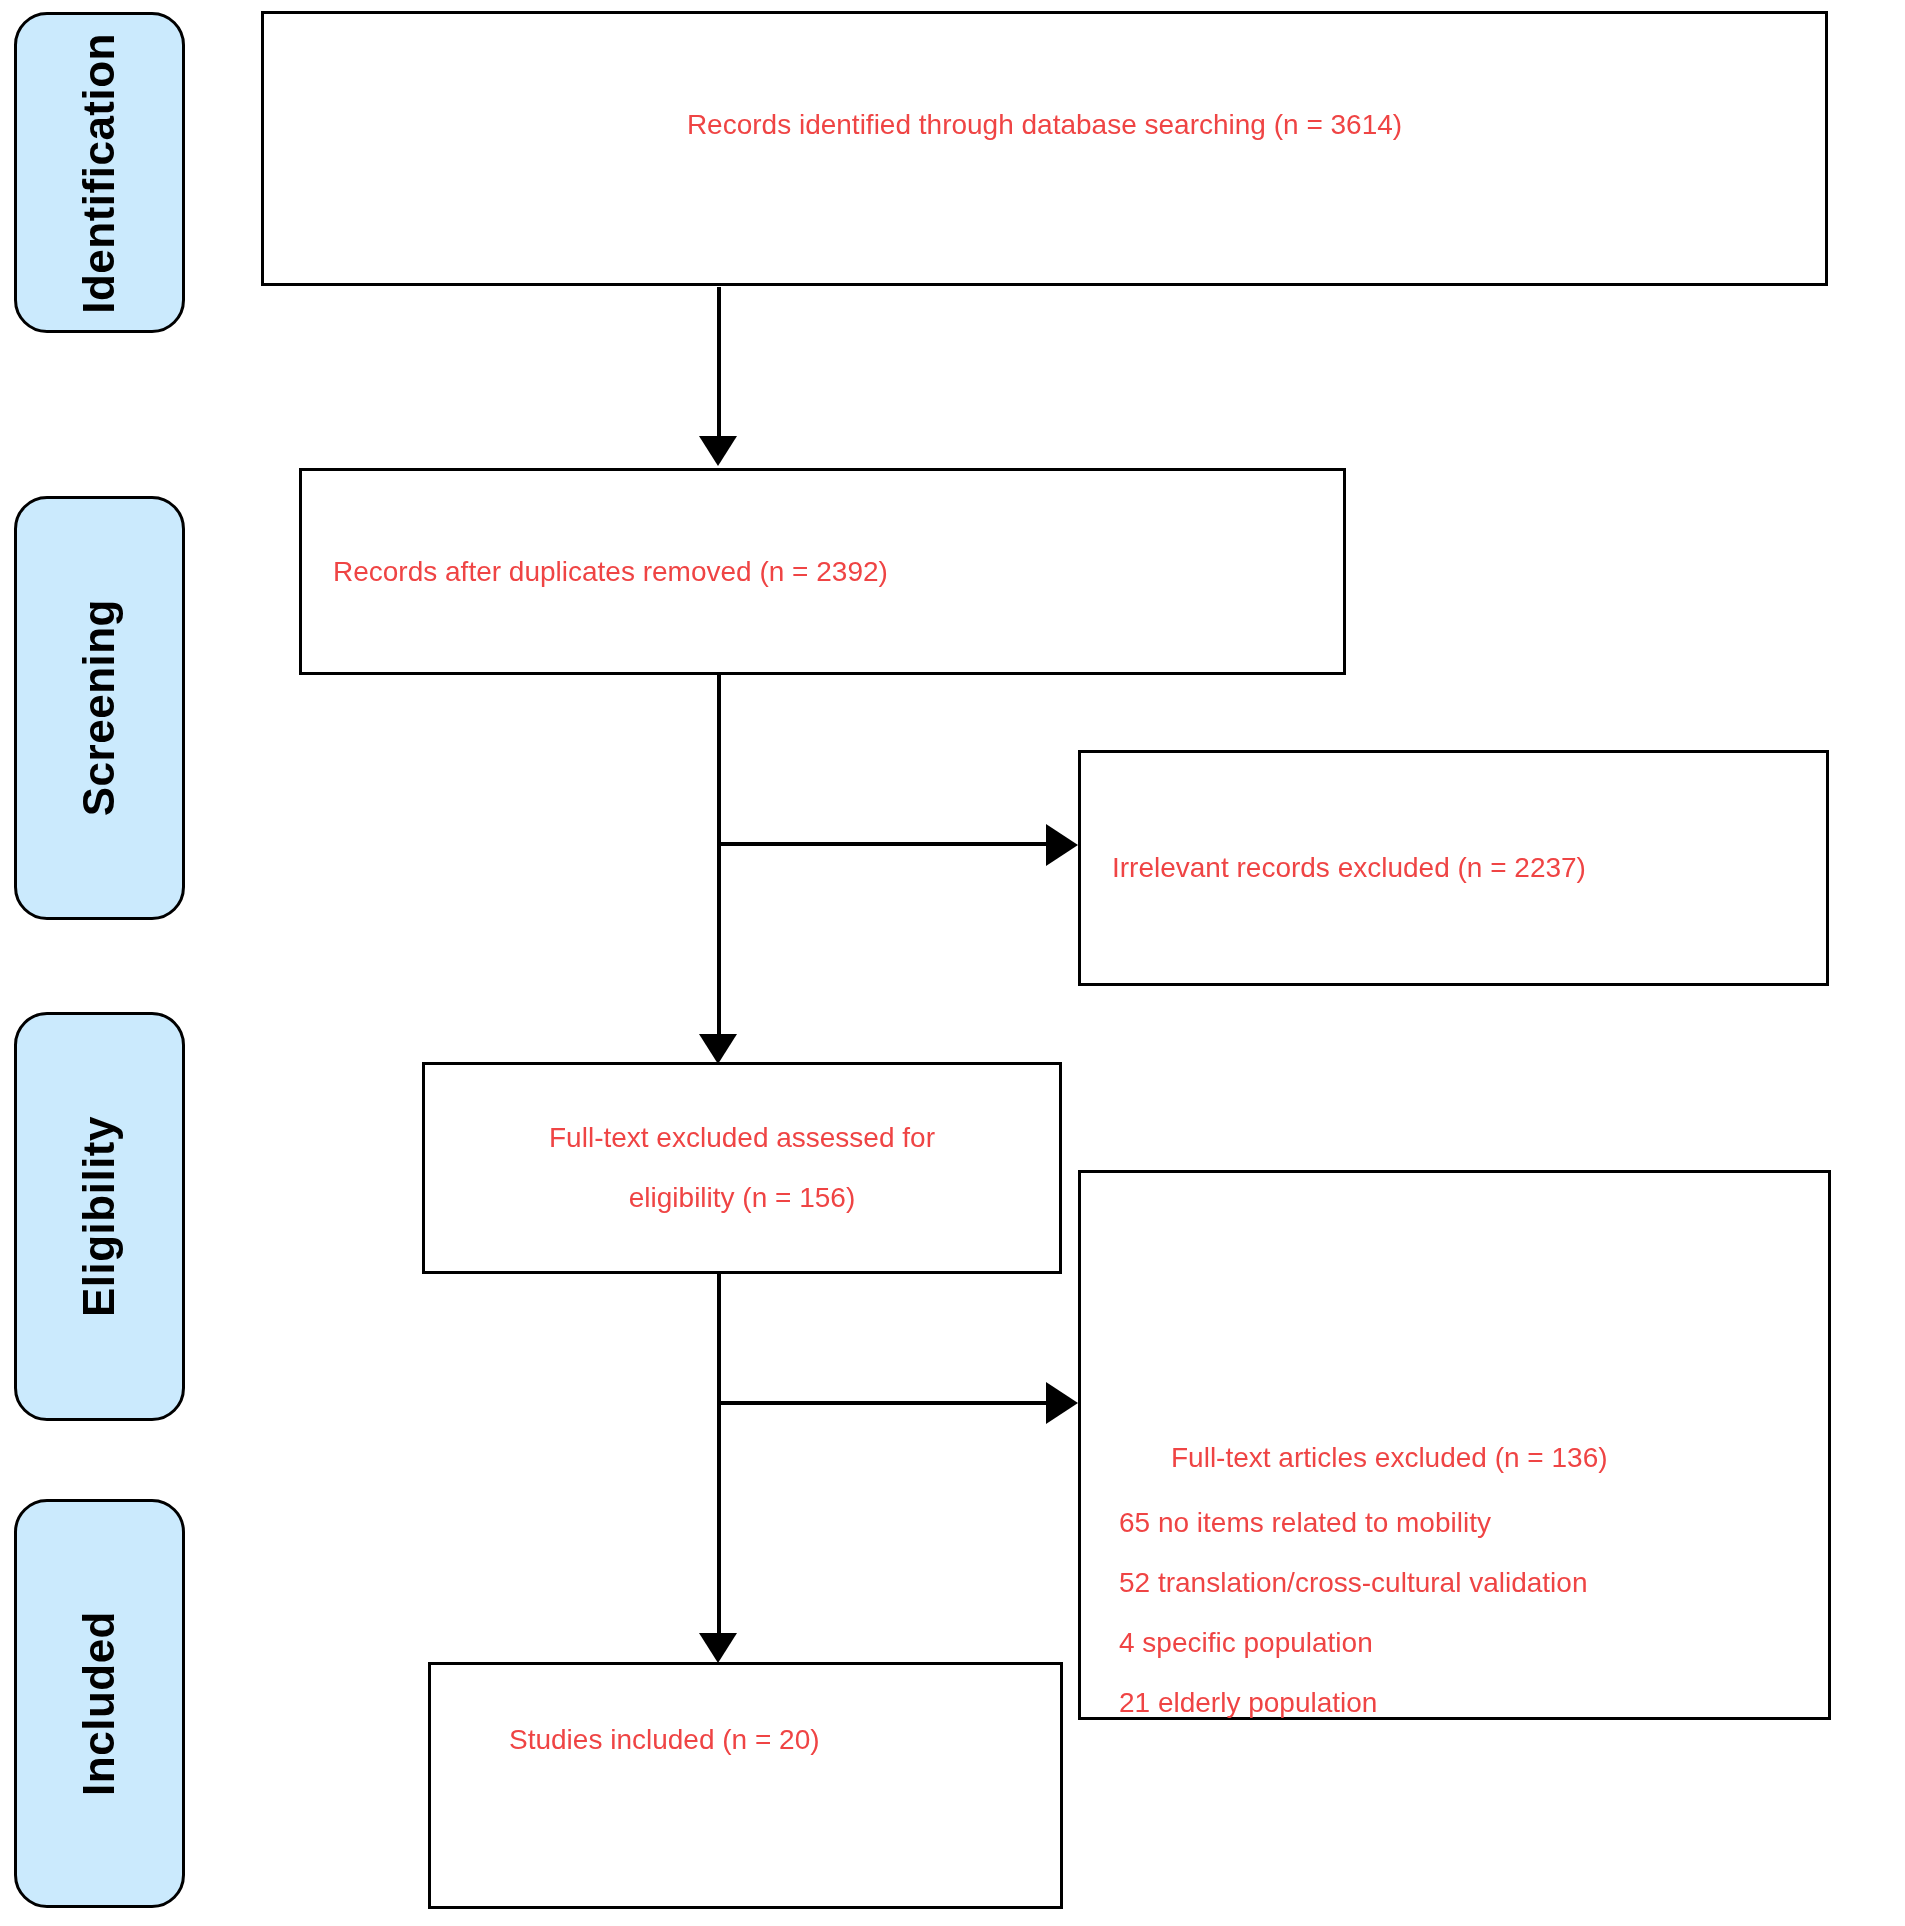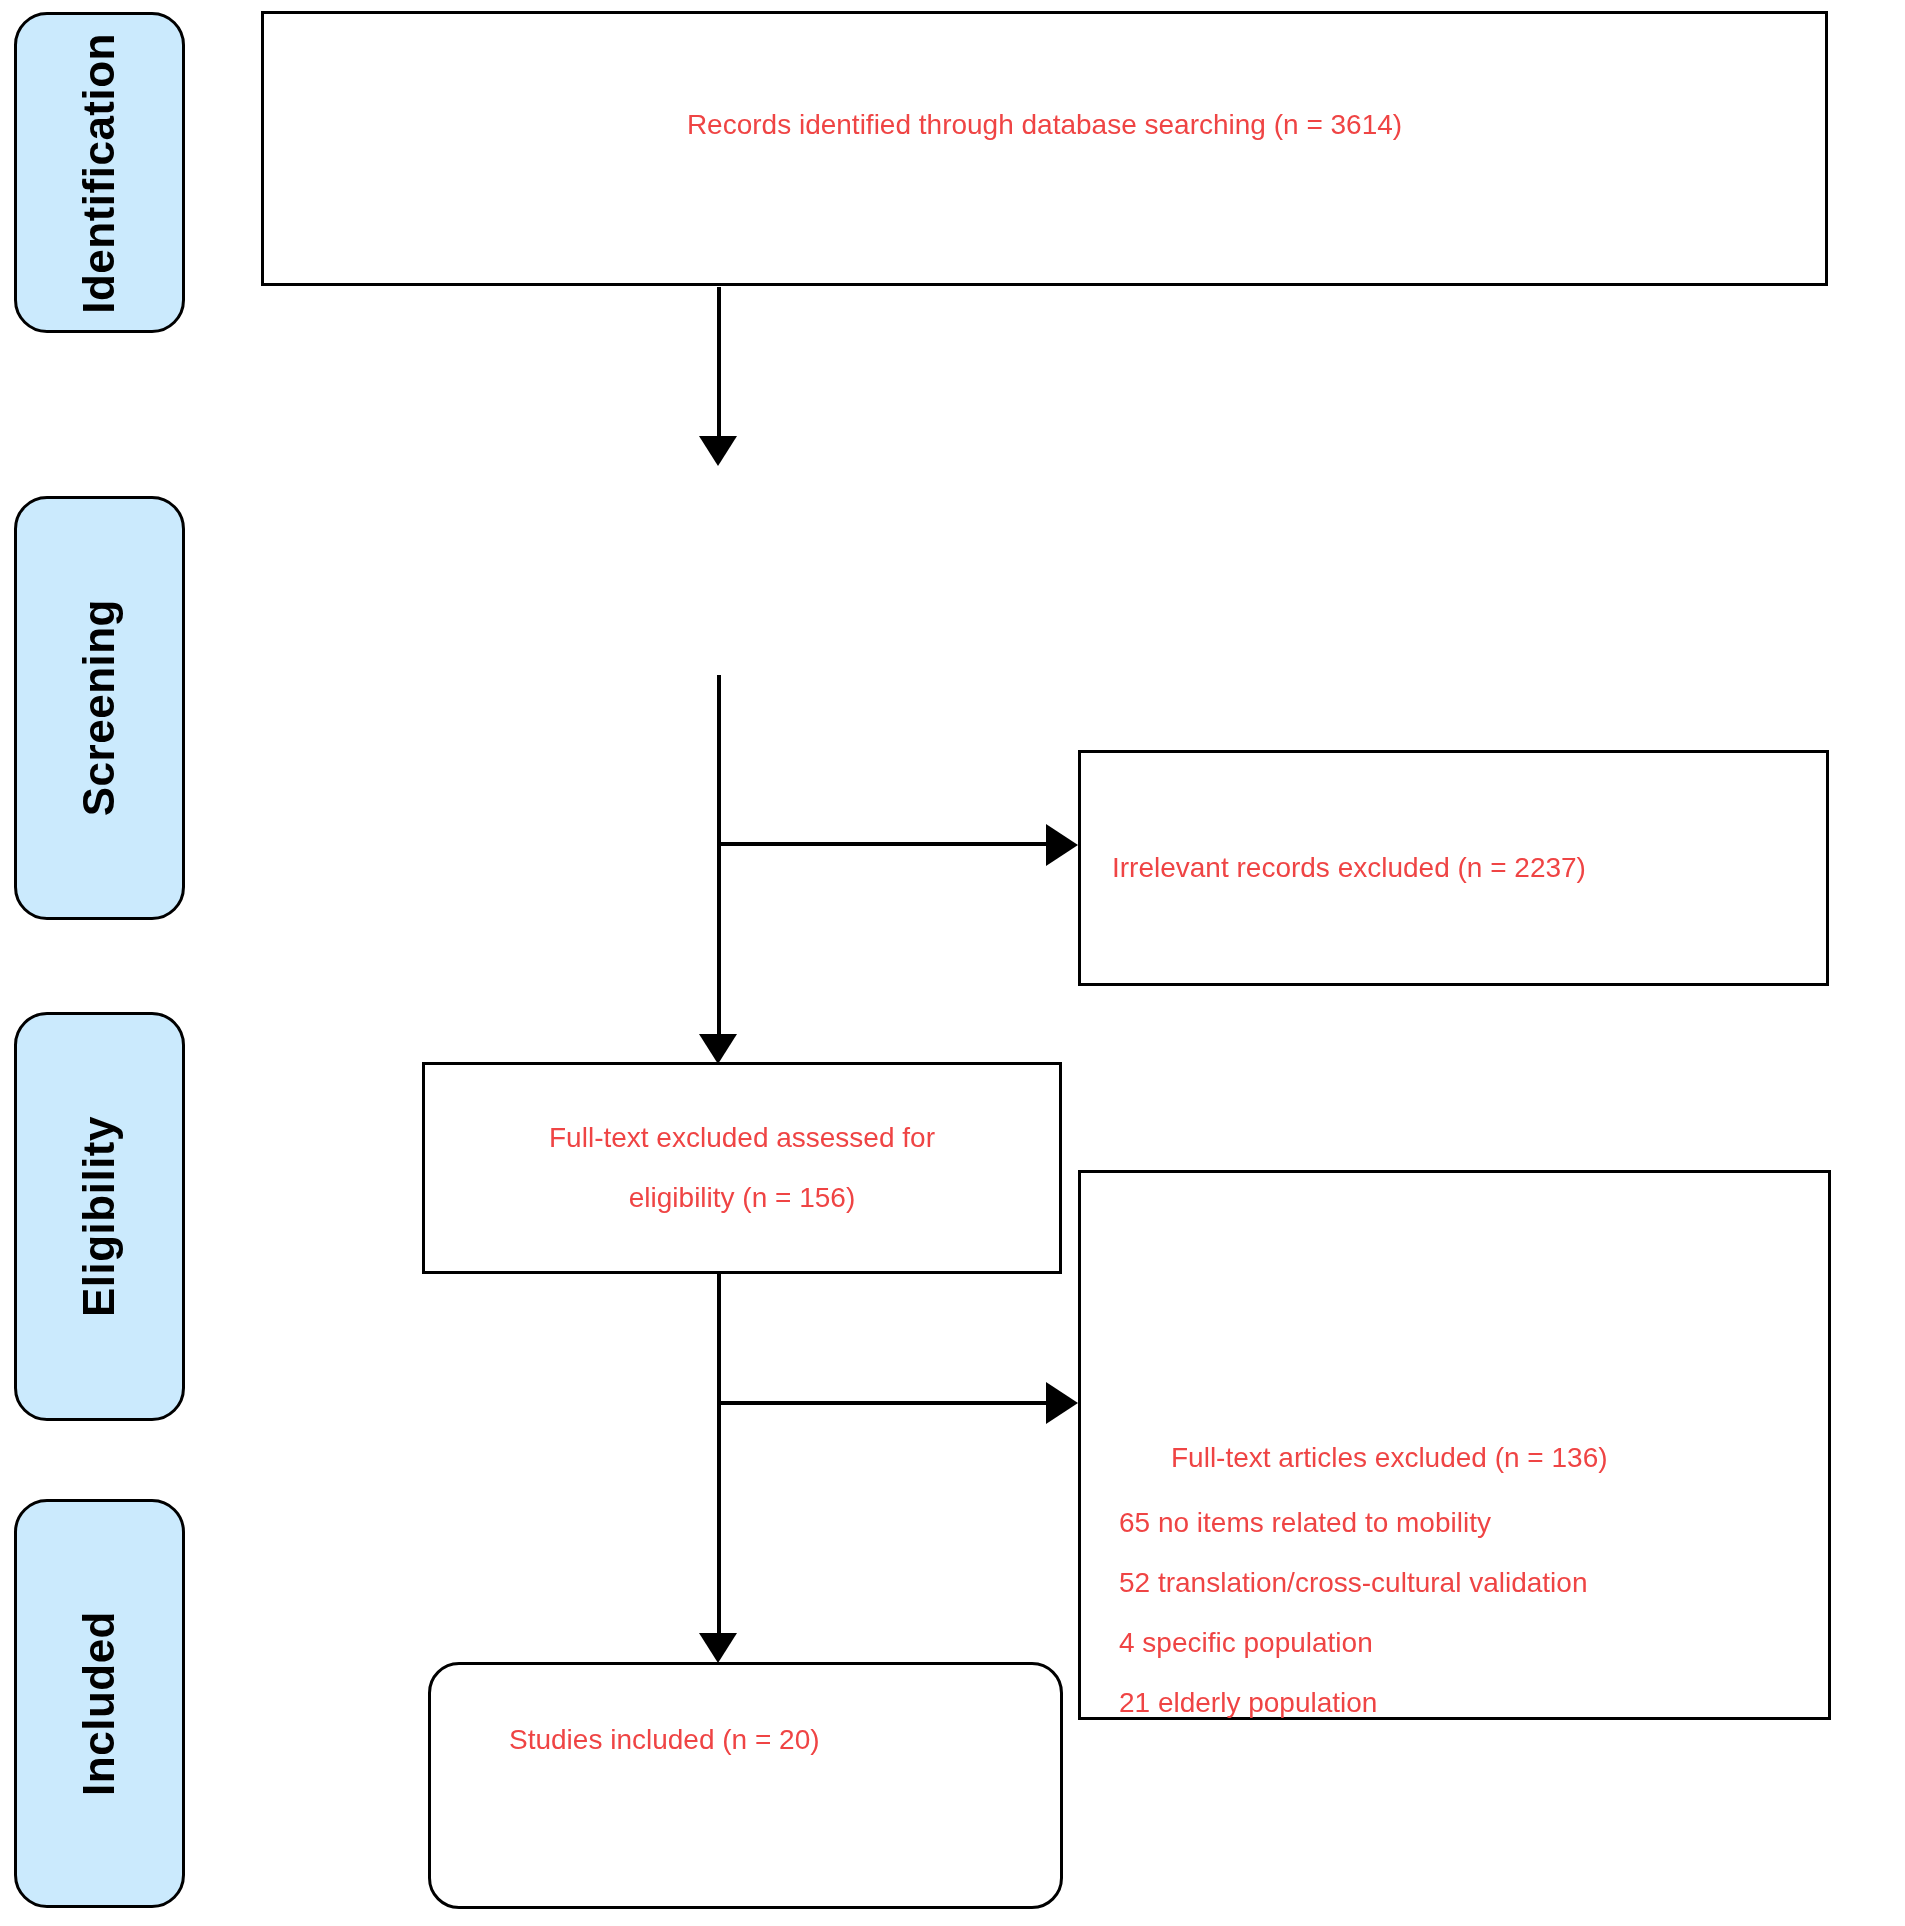"Records after duplicates removed (n" div.node { html: none -> <div> <div>Records after duplicates removed (n = 2392)</div> </div> }
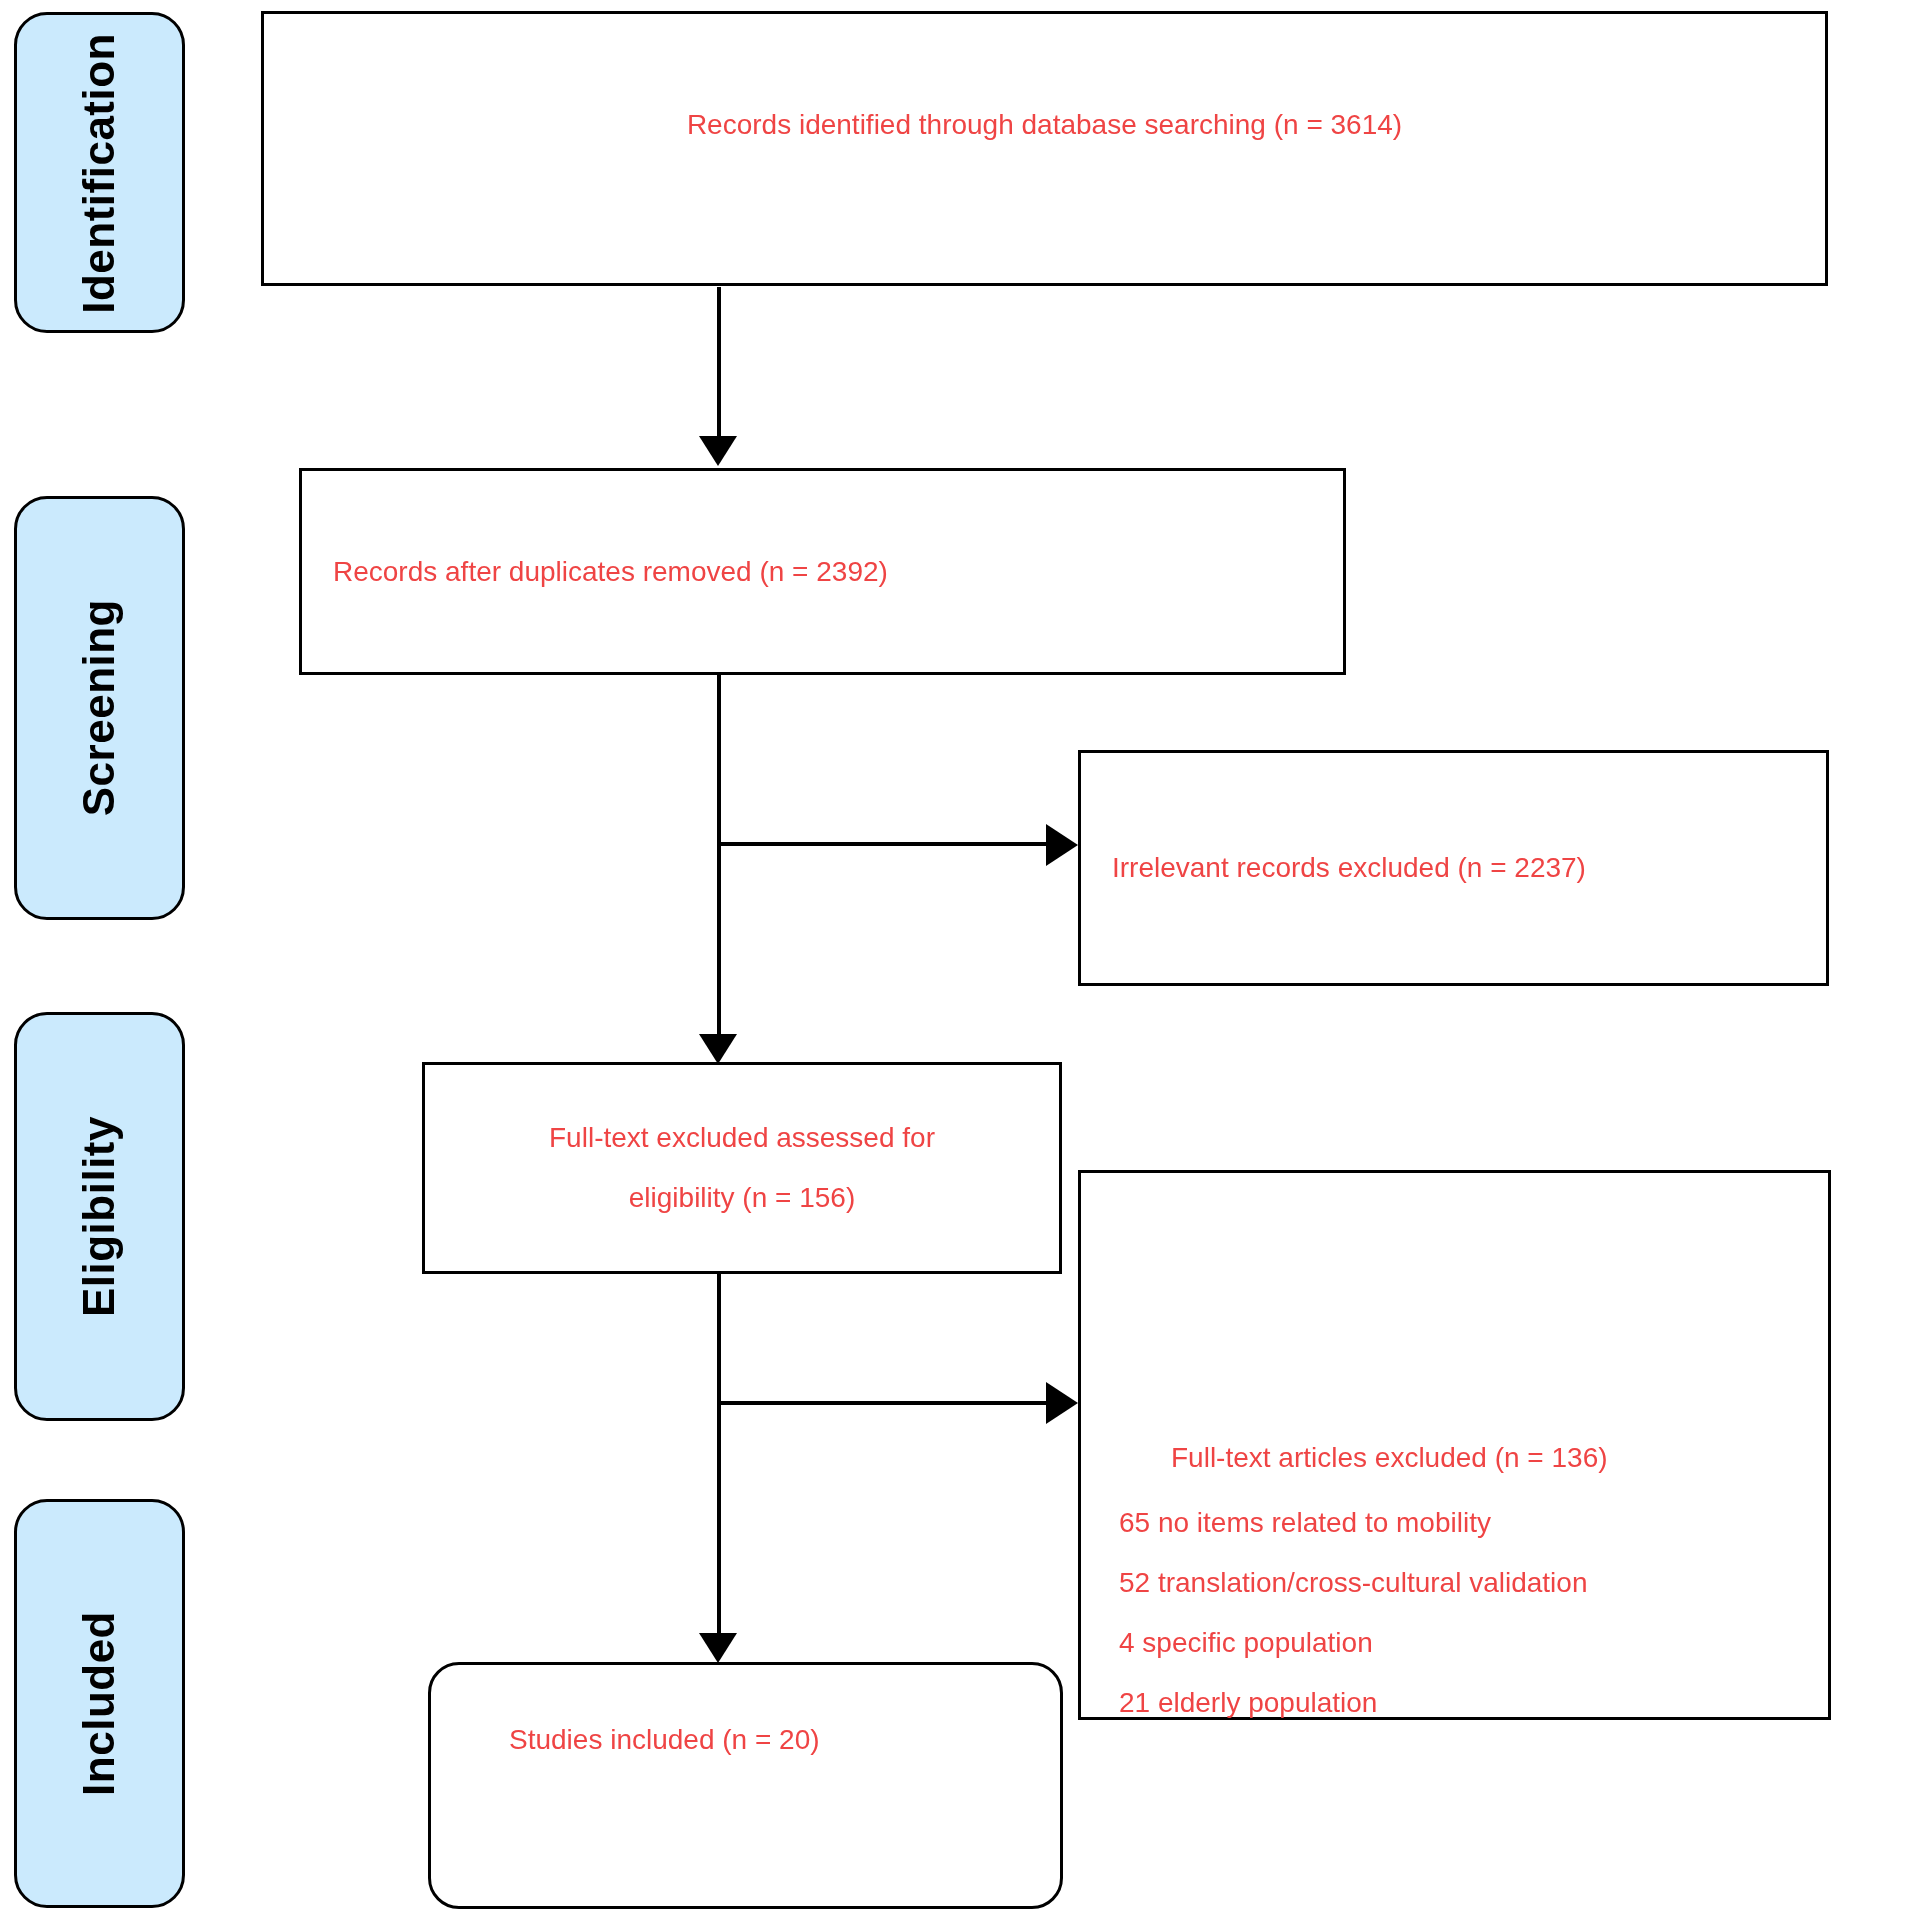"Studies included (n = 20)" div.node { border-radius: 31px -> none }
